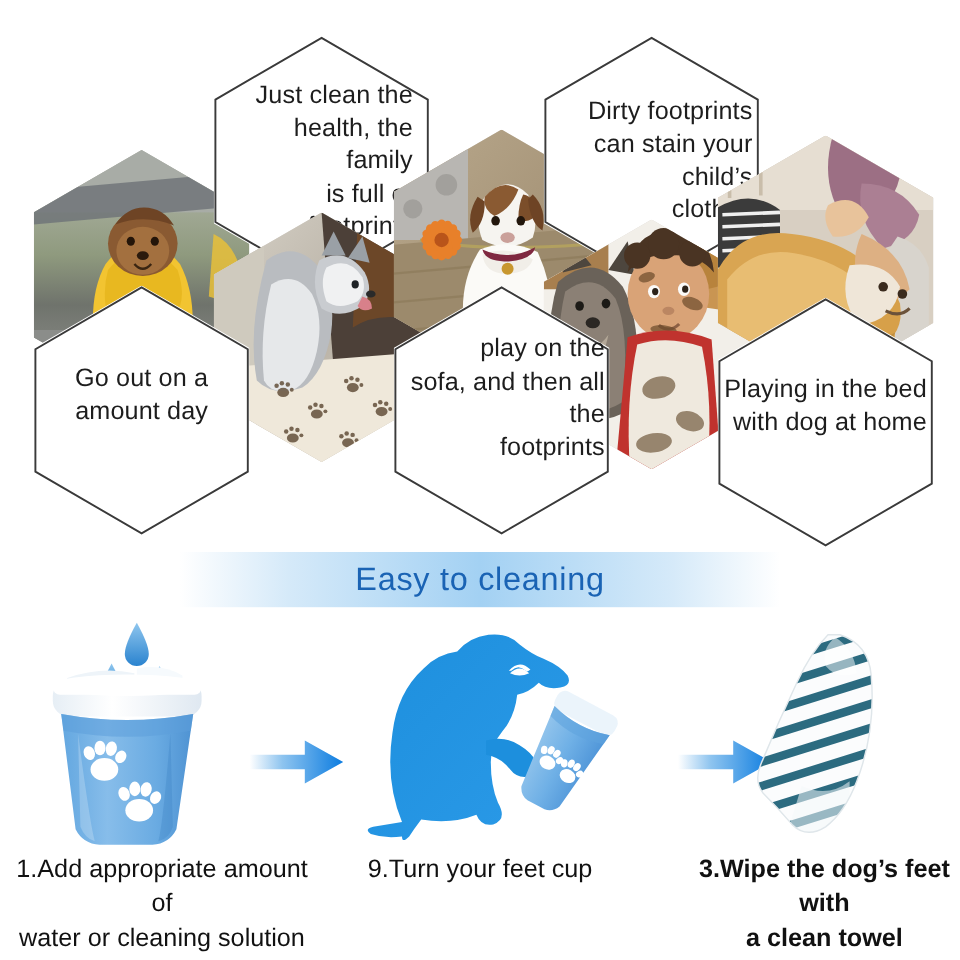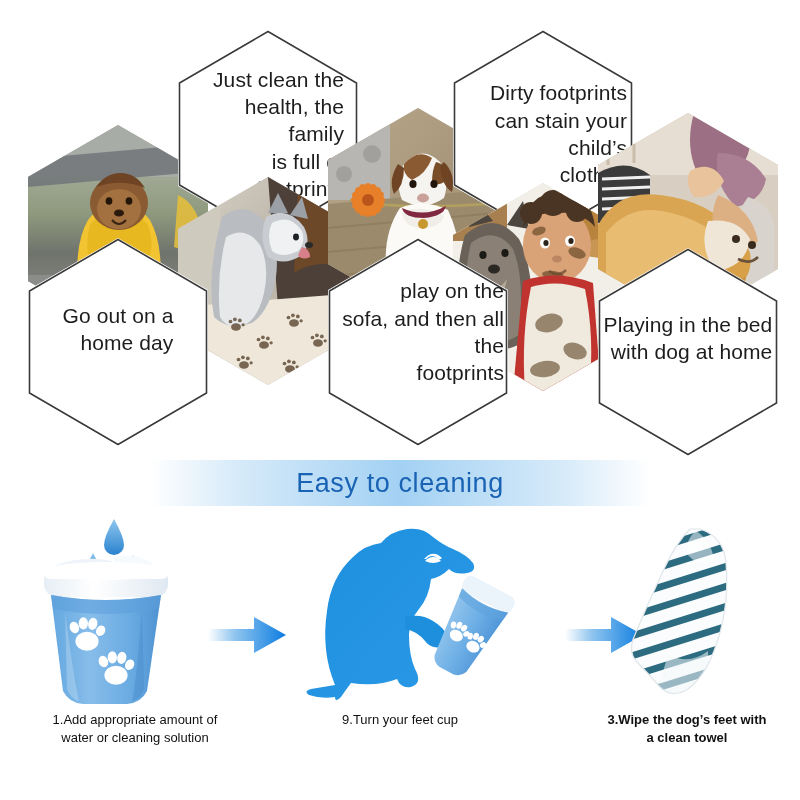"Go out on a" div.hex-label { text: home -> amount }
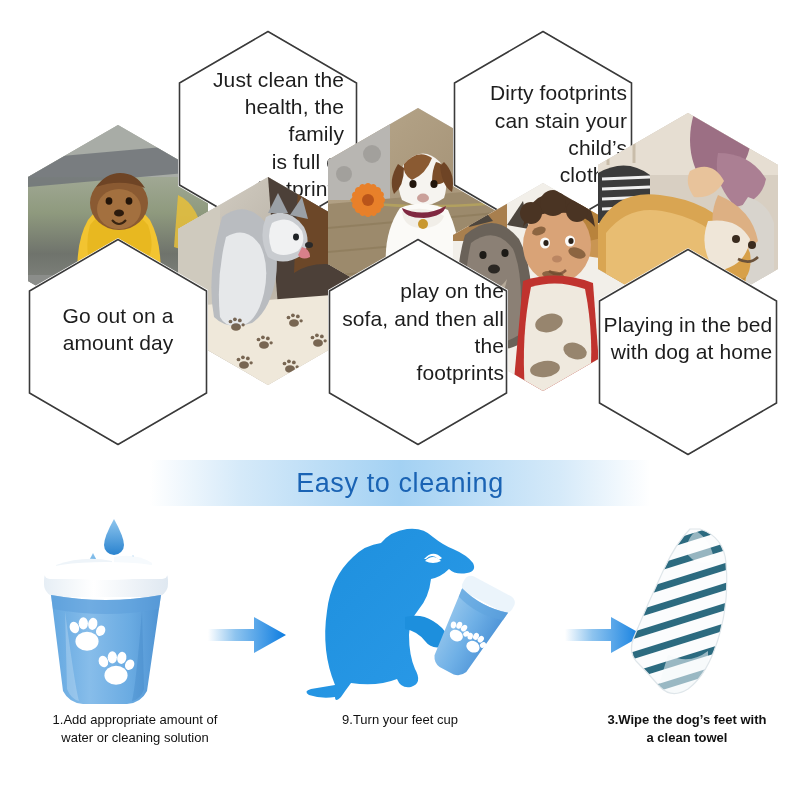"1.Add appropriate amount of" .step-cap { font-size: 13px -> 21px }
